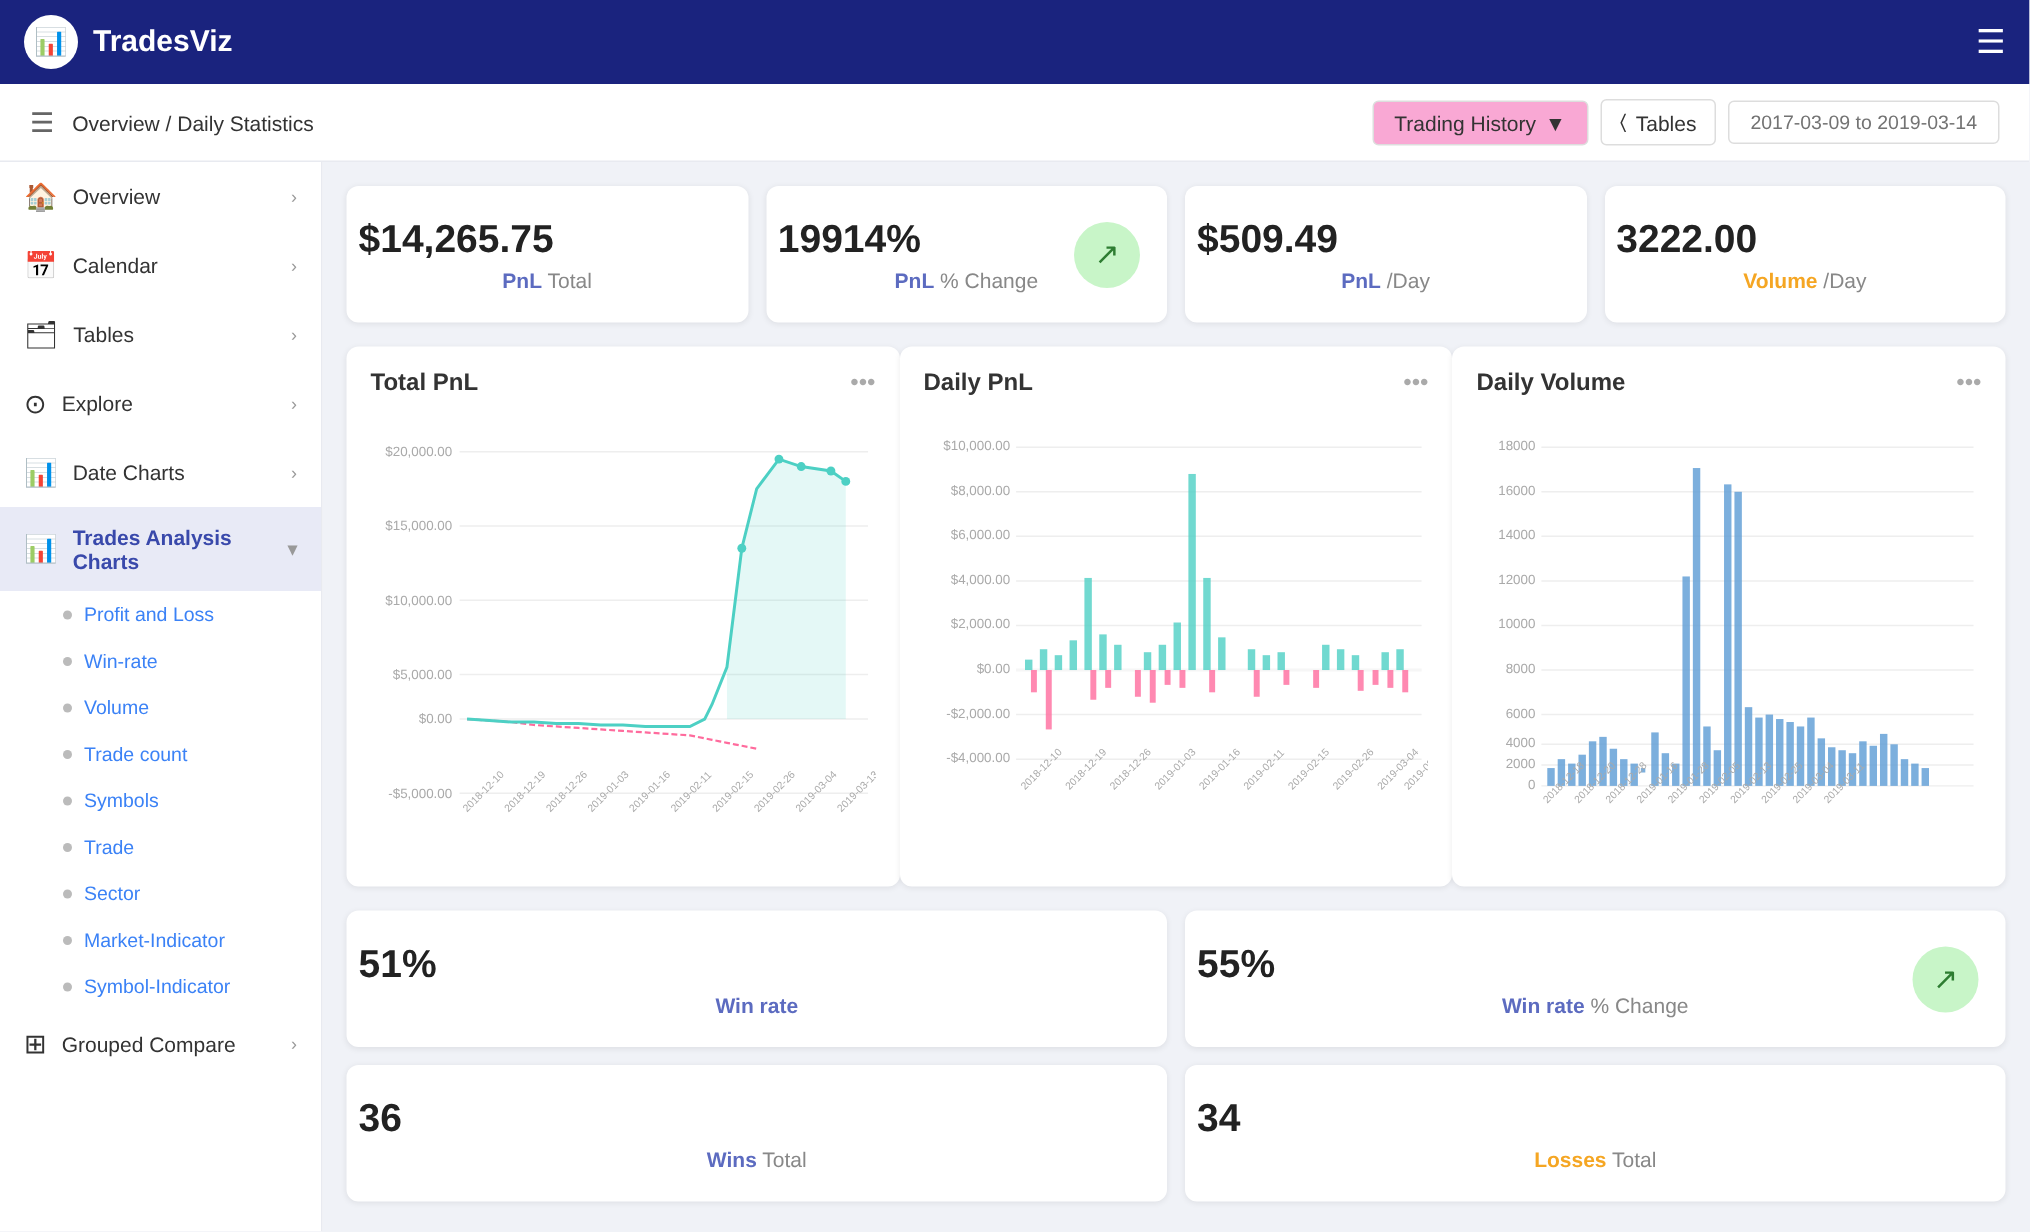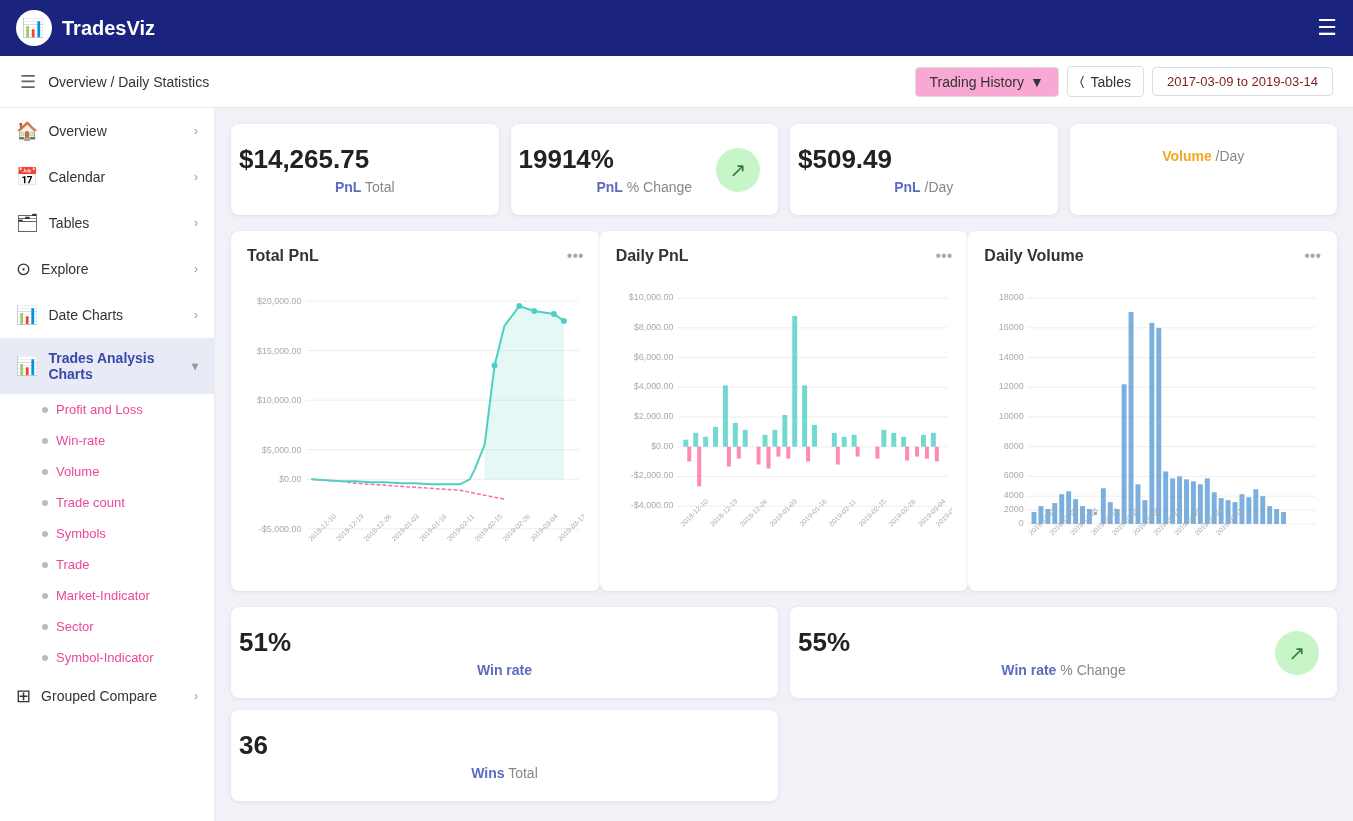"2017-03-09 to 2019-03-14" .date-range-btn { color: #7f1d1d -> #737373 }
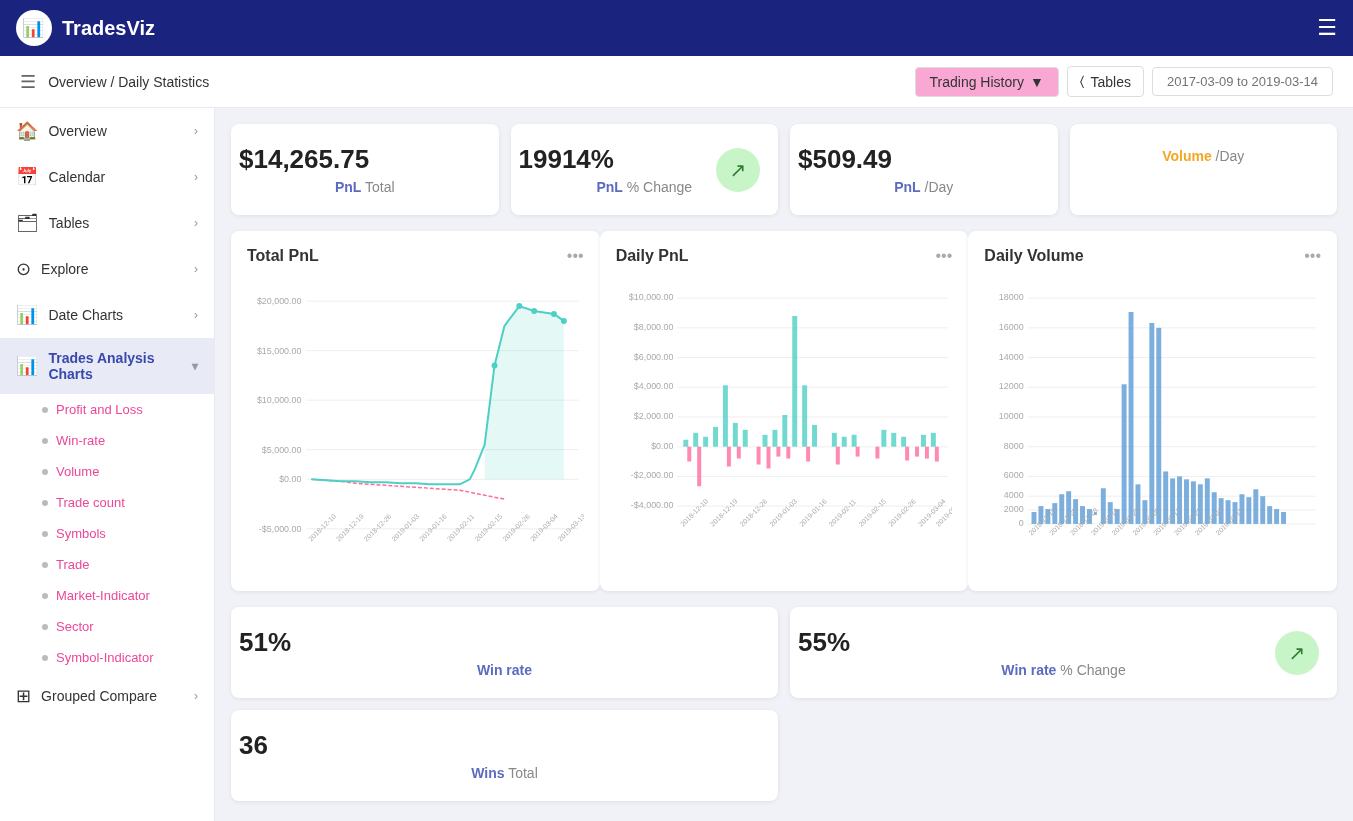"3222.00" div.big-number { html: none -> <div>3222.00</div> }
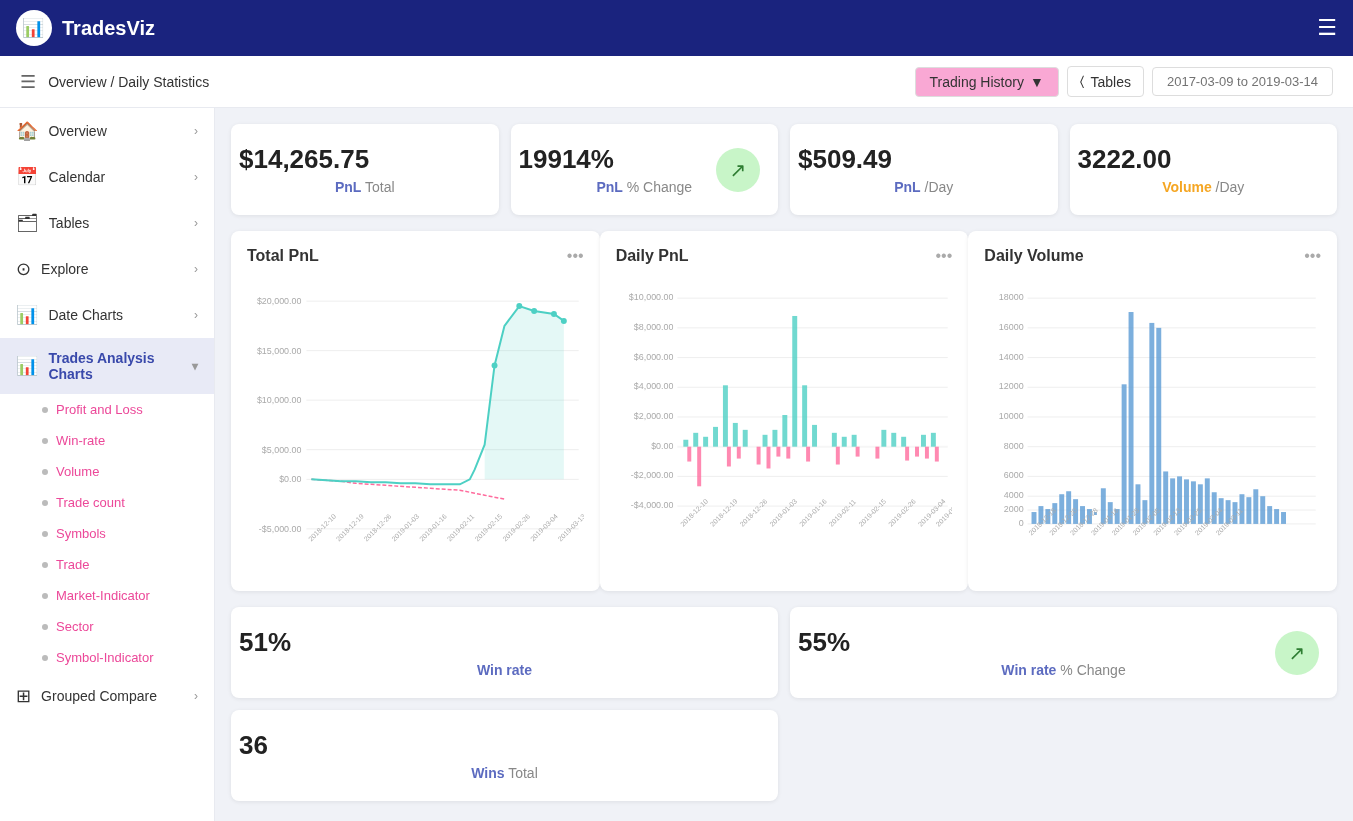"Profit and Loss" .sub-item { color: #ec4899 -> #3b82f6 }
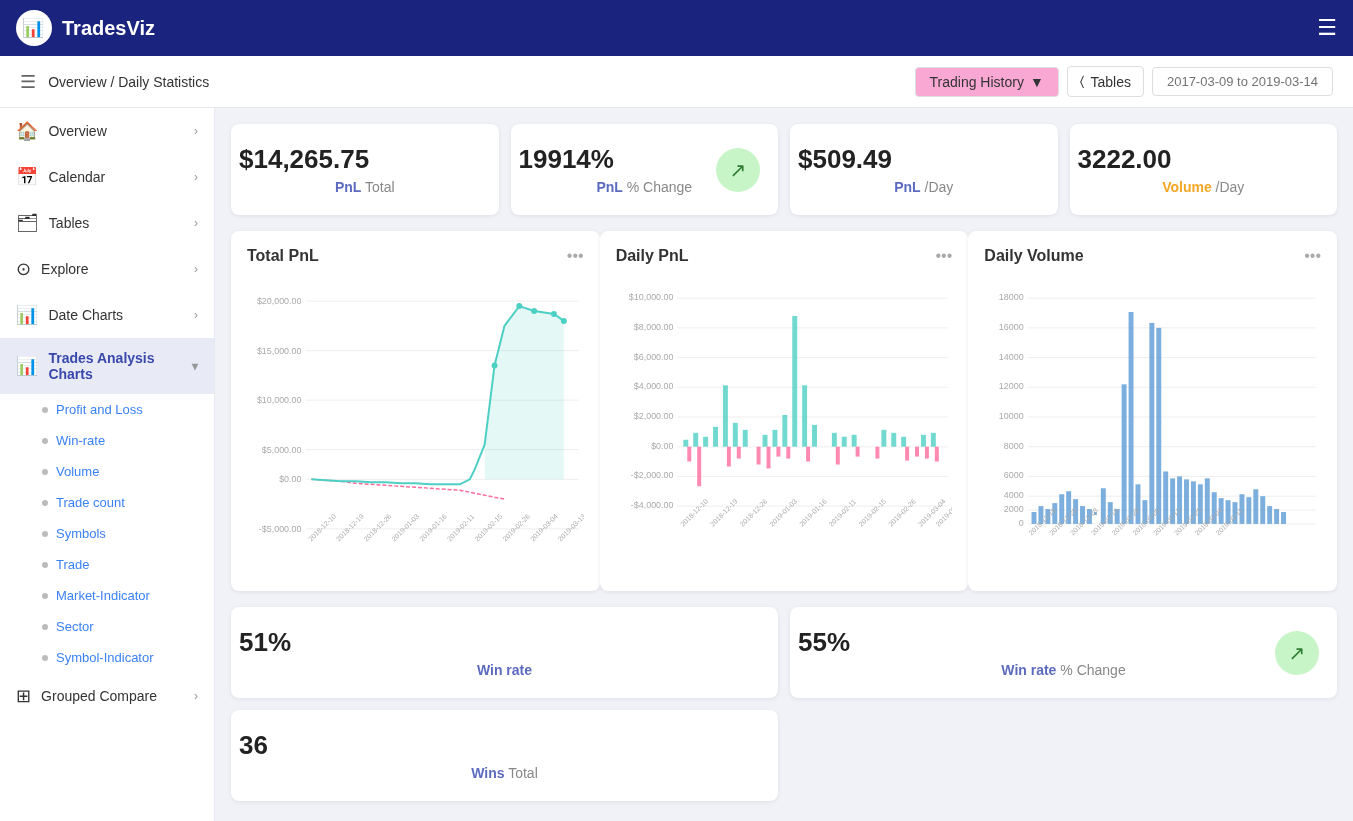"Market-Indicator" div.sub-item { order: before "Sector" -> after "Sector" }
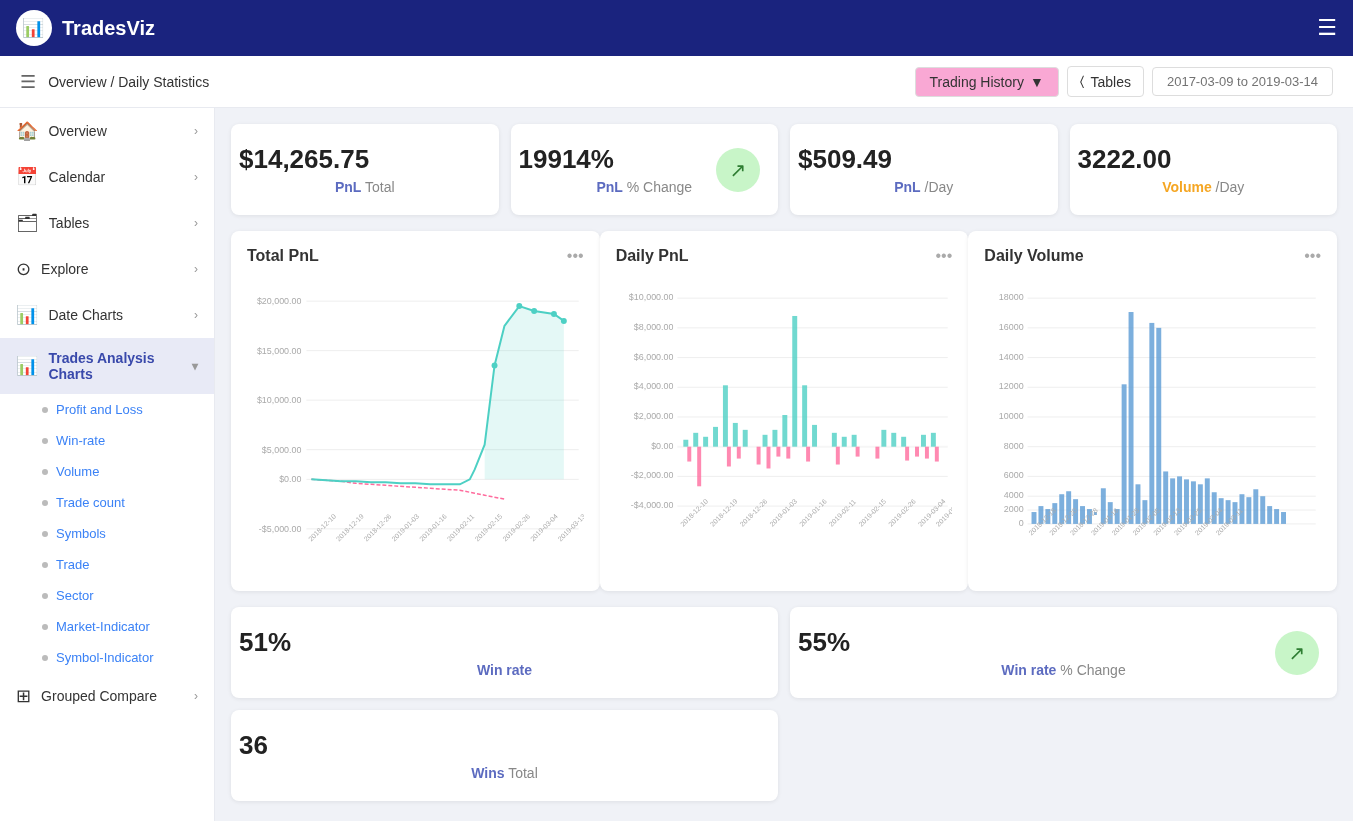"34" div.stat-card { html: none -> <div> <div>34</div> <div> <span>Losses</span> <span> Total</span> </div> </div> }
